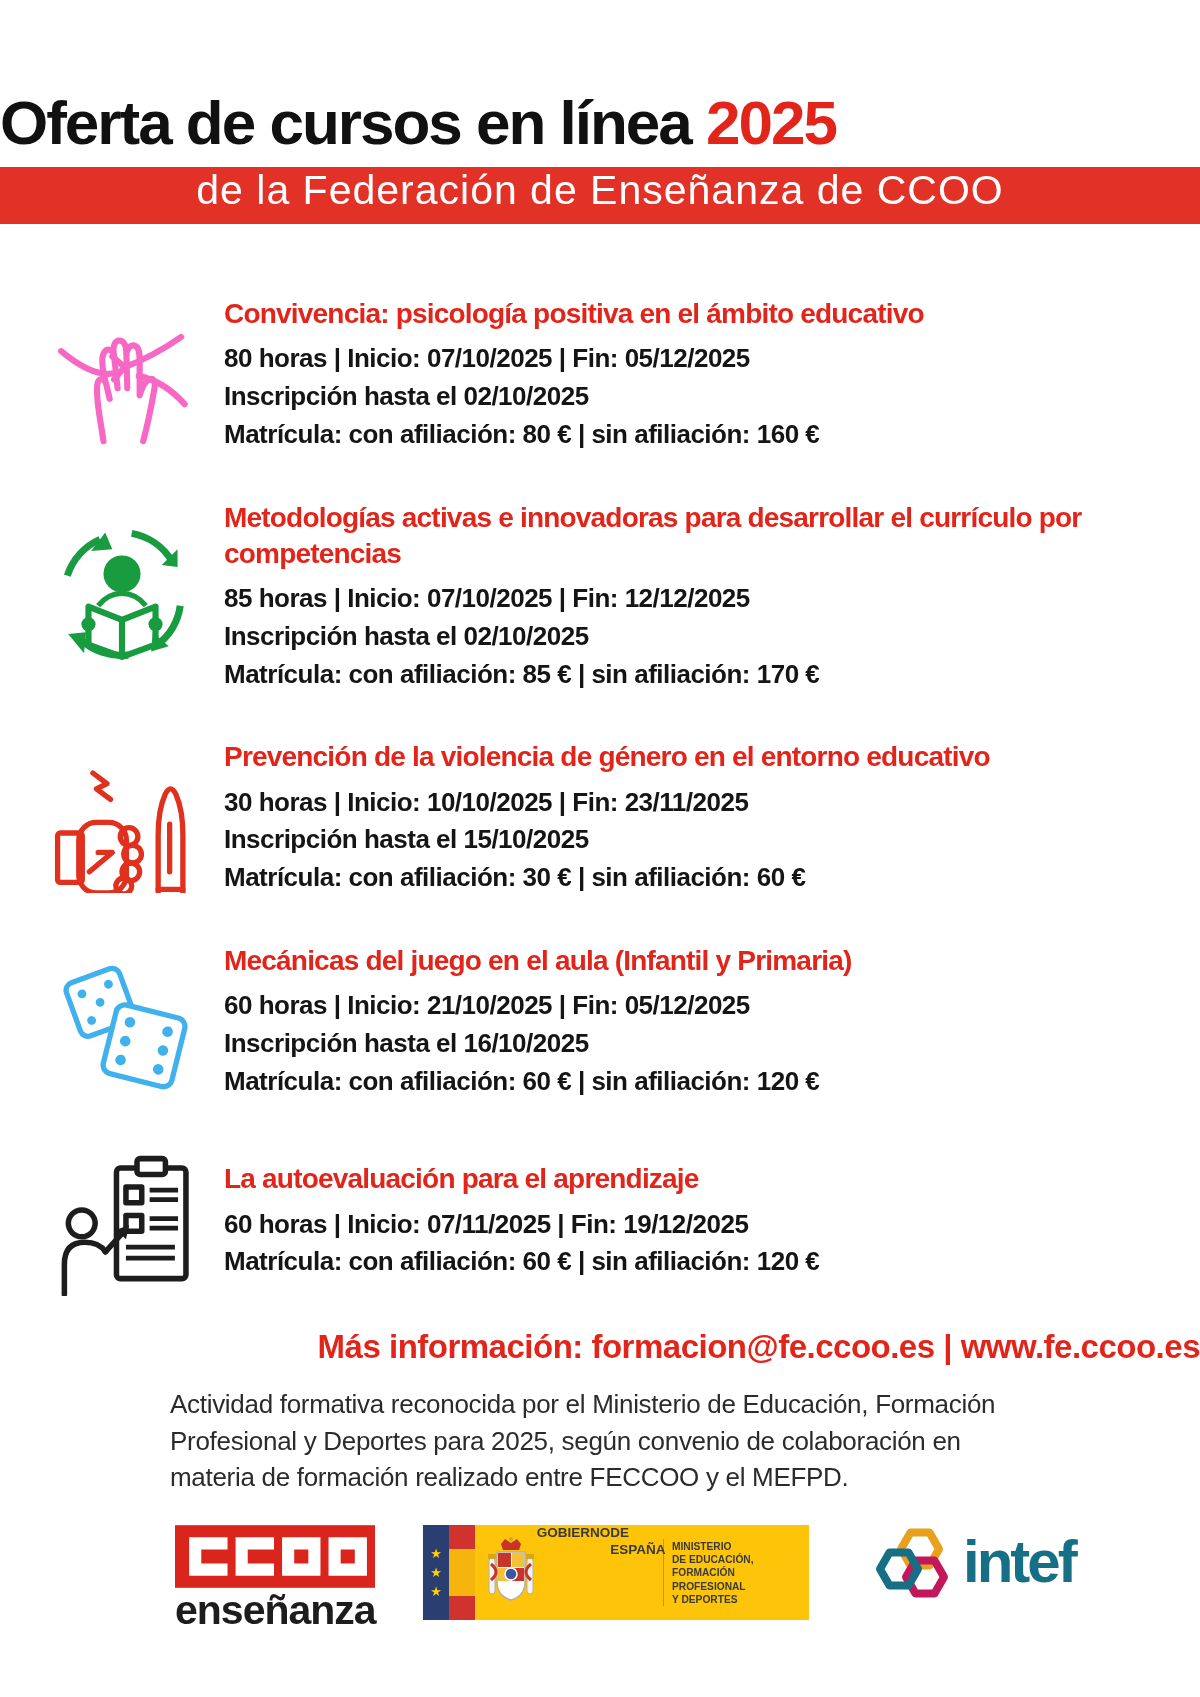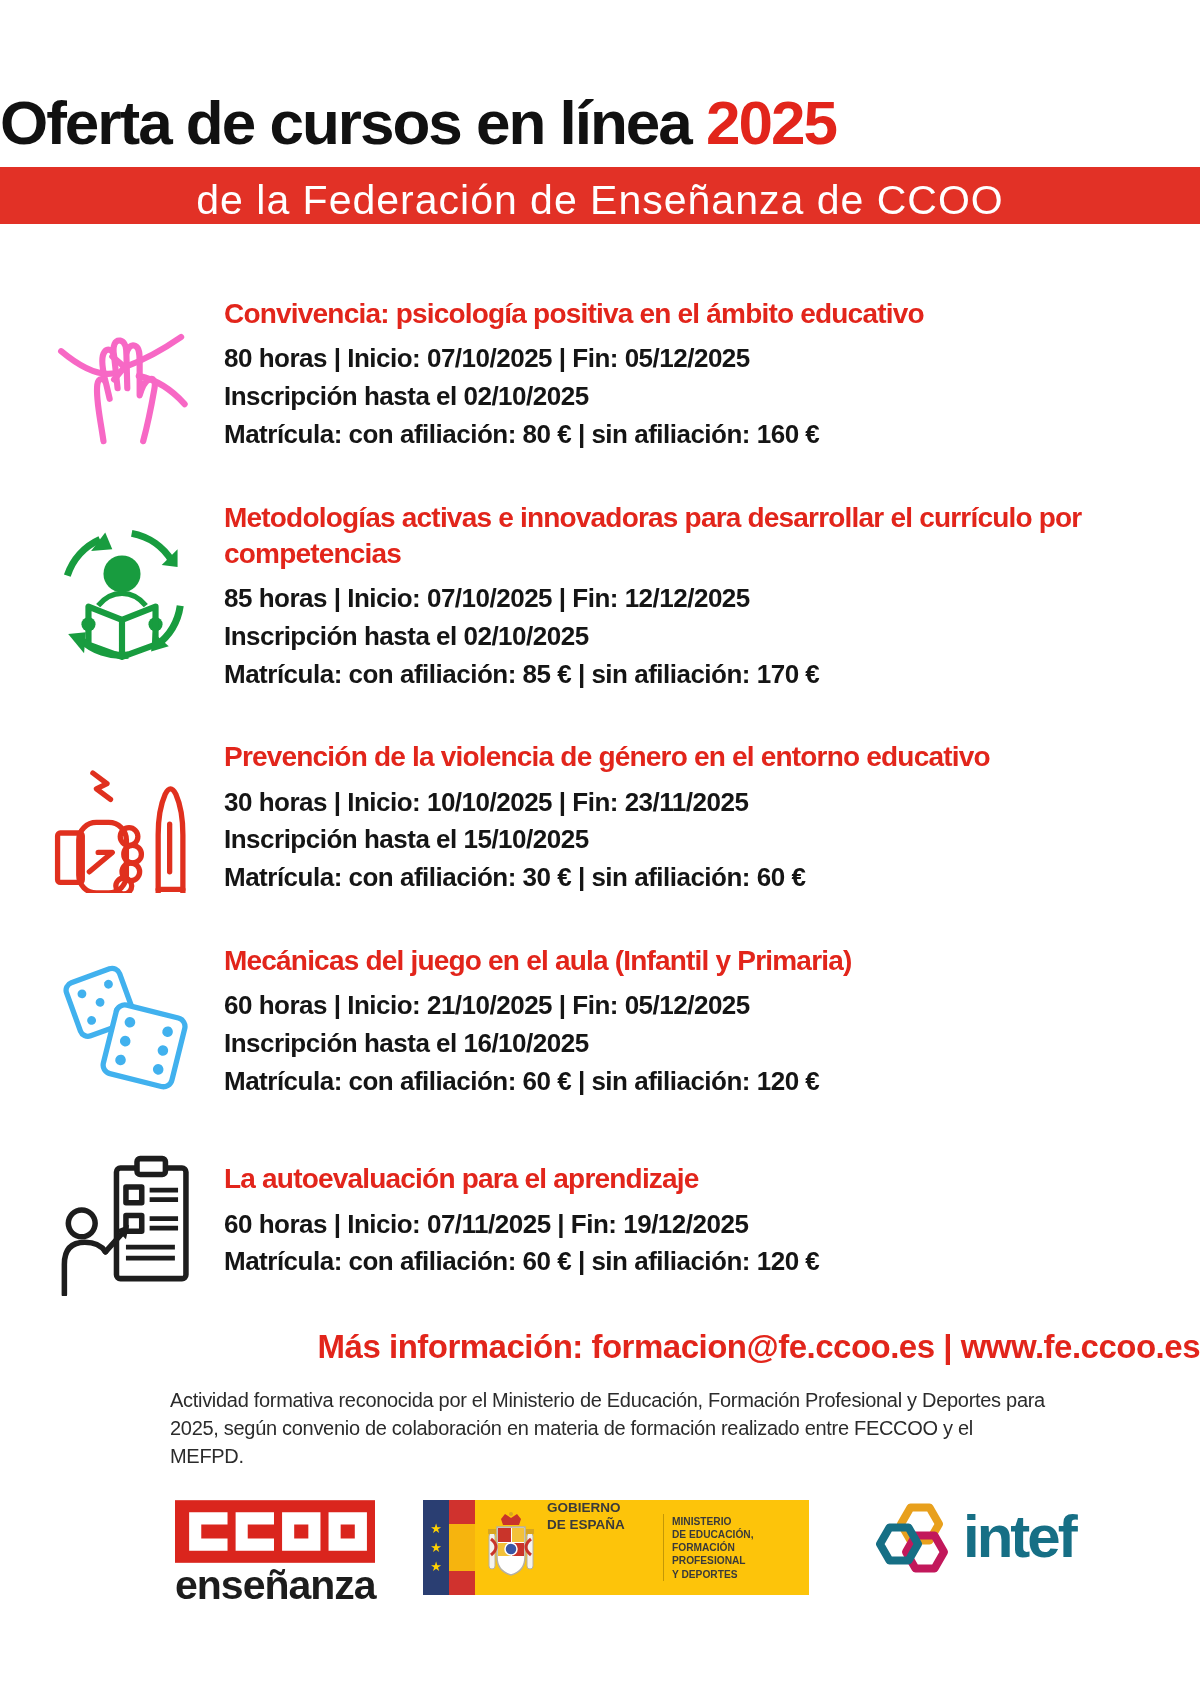"de la Federación de Enseñanza" .red-banner { align-items: flex-end -> flex-start }
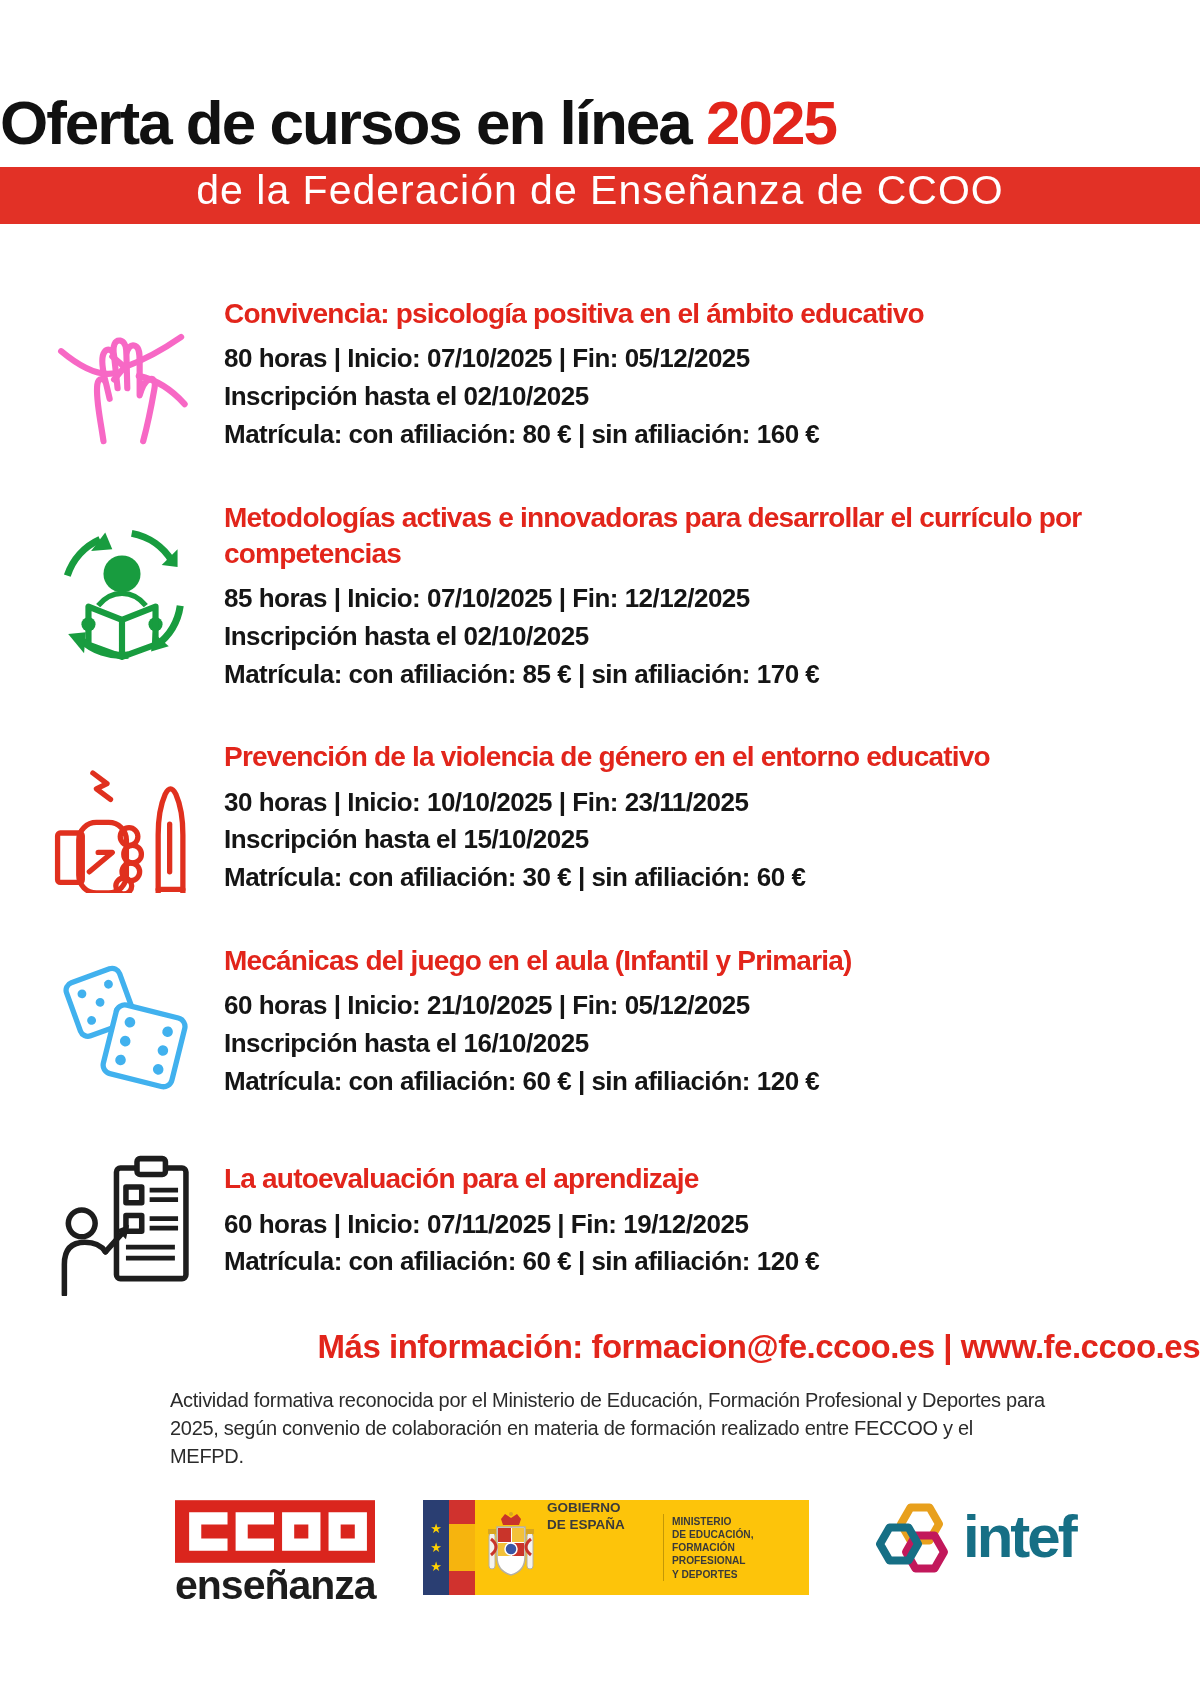"Actividad formativa reconocida por el" .disclaimer { font-size: 20px -> 26px }
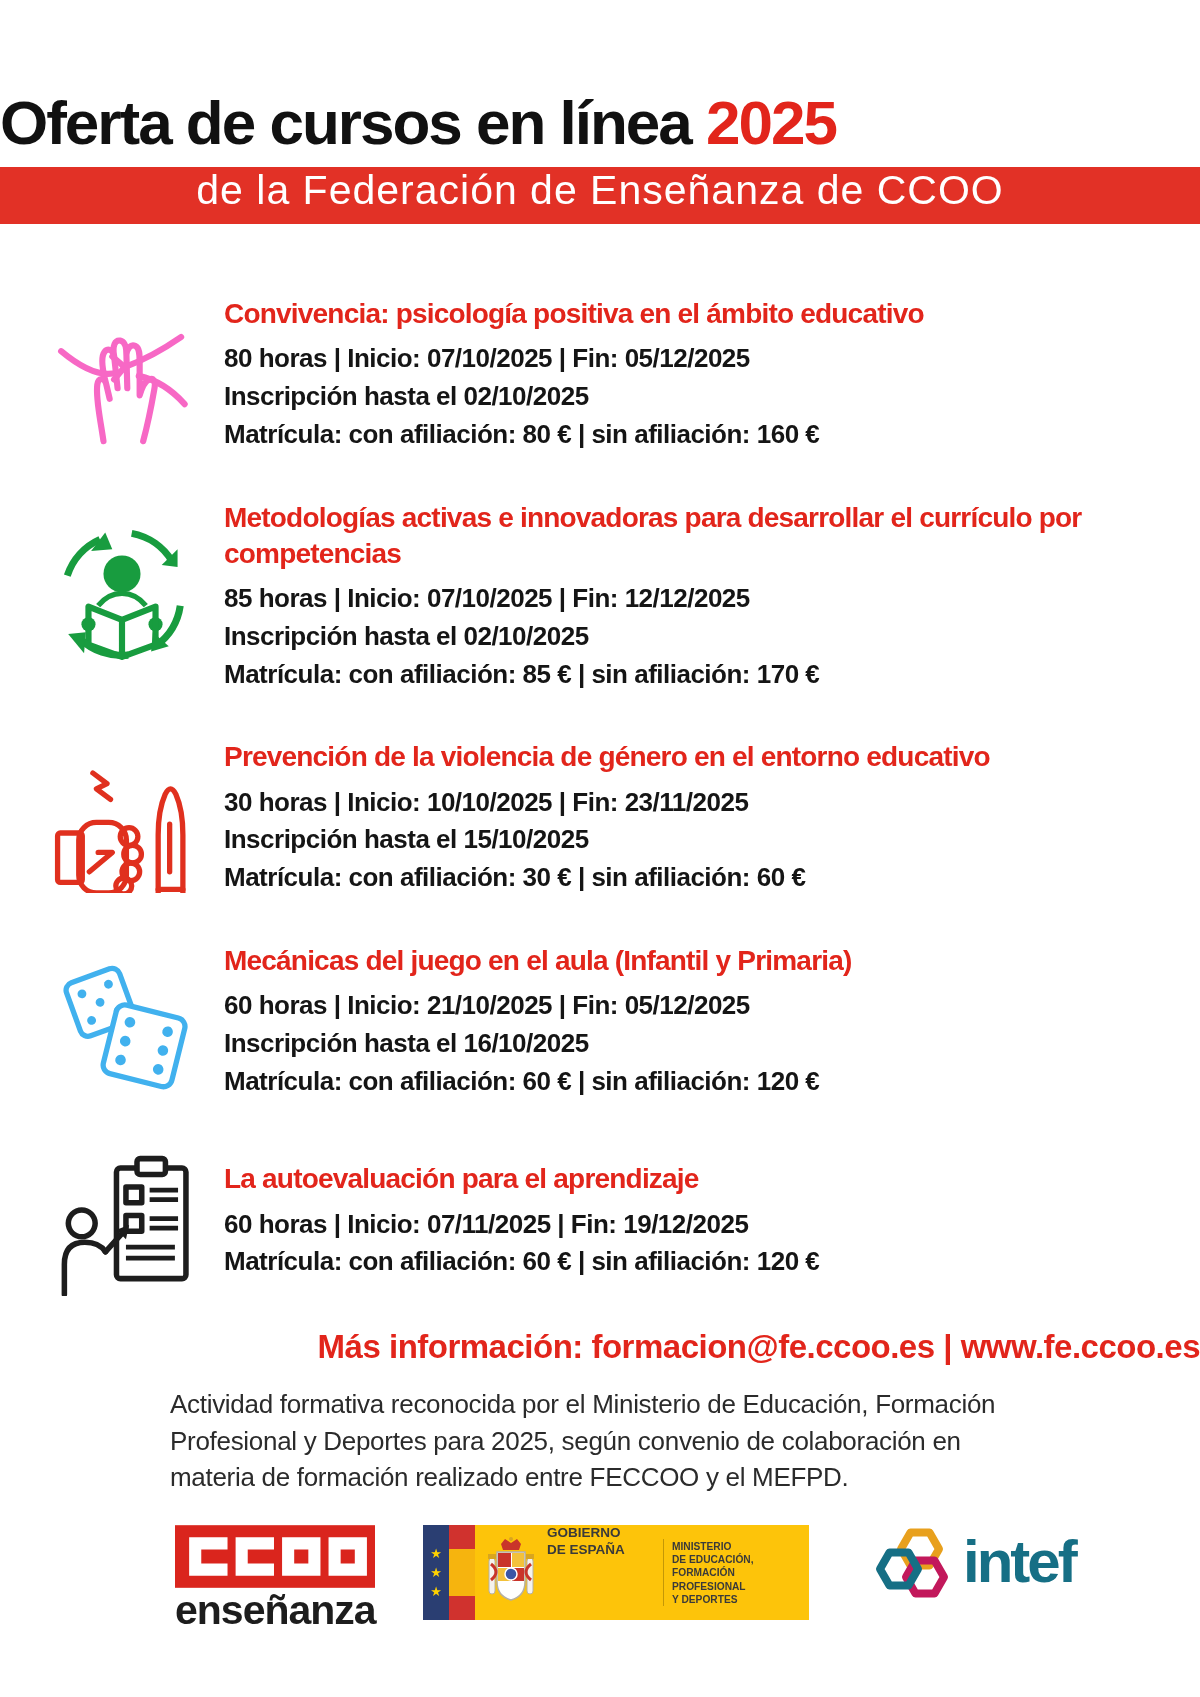"GOBIERNO" .gob-texts { flex-direction: column -> row; justify-content: flex-start -> center }
